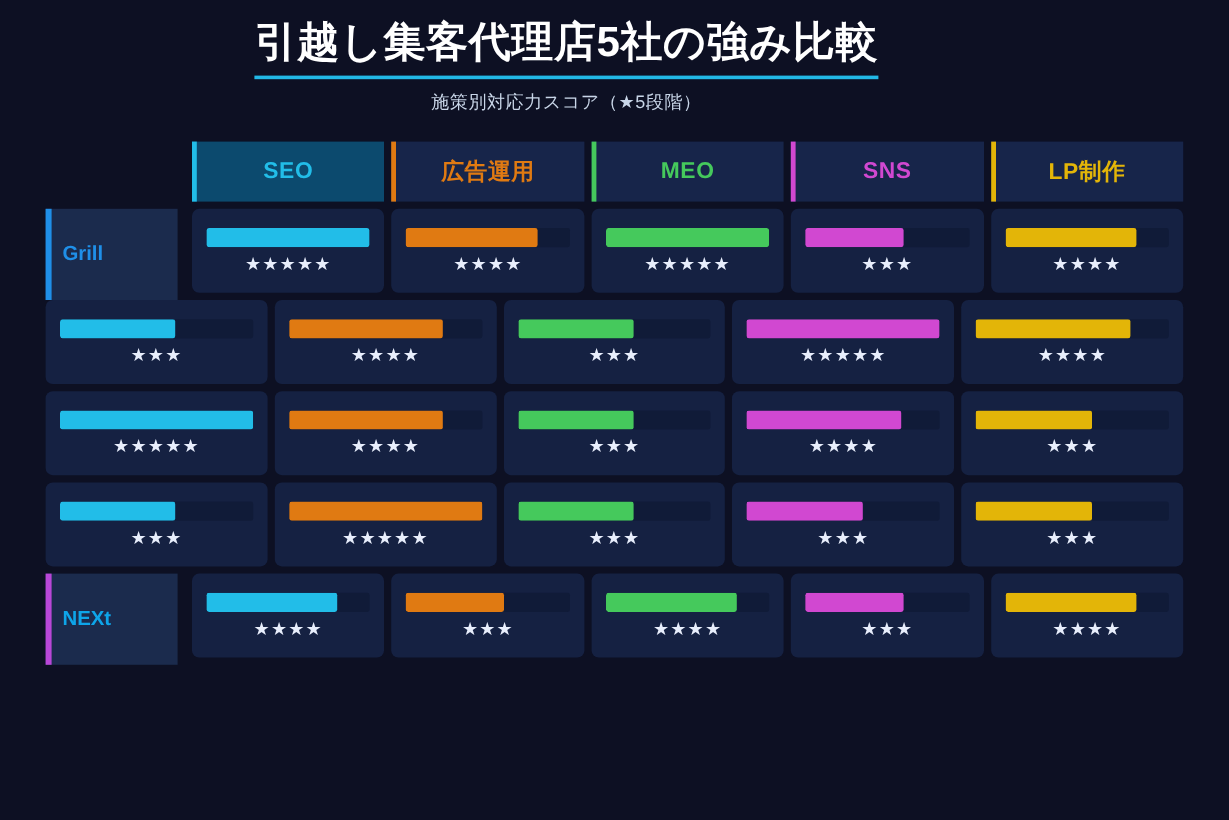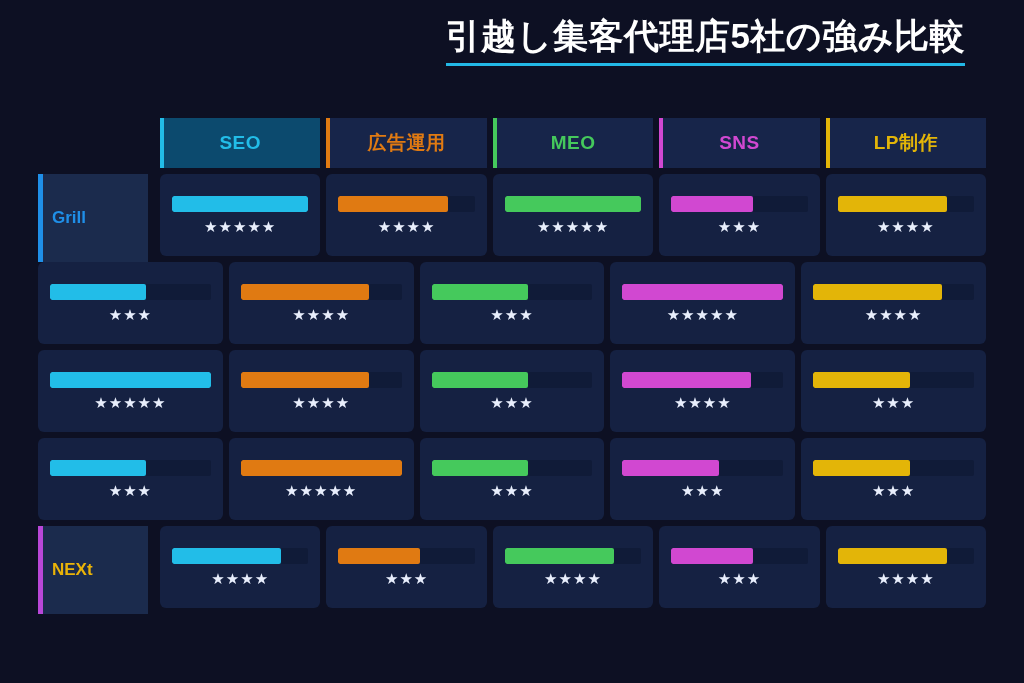"引越し集客代理店5社の強み比較" .title-wrap { margin-left: 21px -> none; text-align: right -> center }
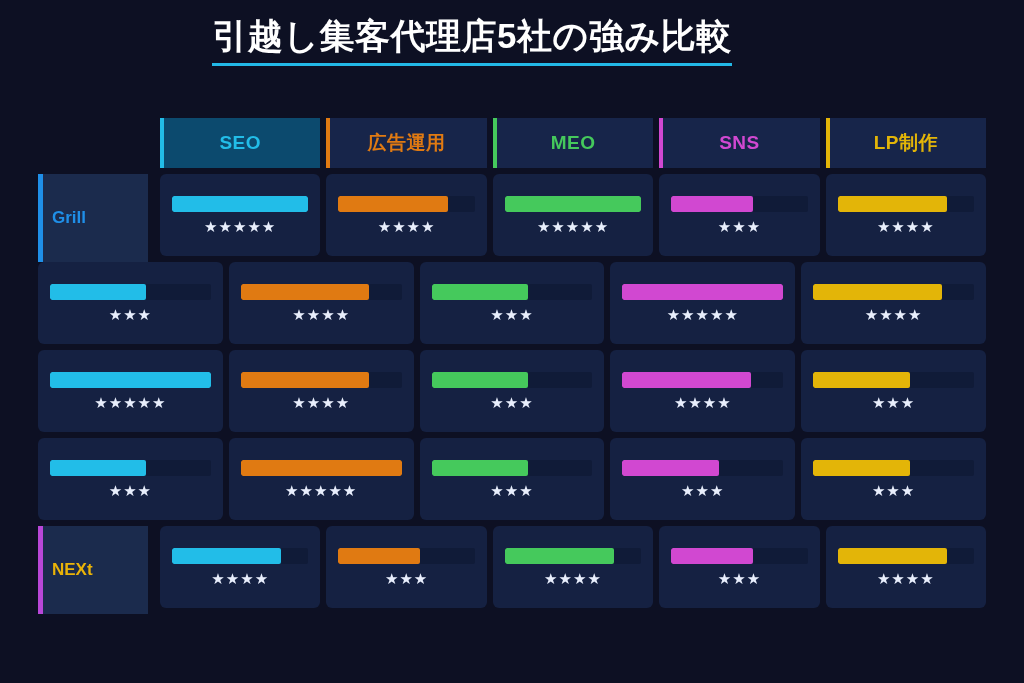"施策別対応力スコア（★5段階）" div.subtitle { html: none -> <div>施策別対応力スコア（★5段階）</div> }
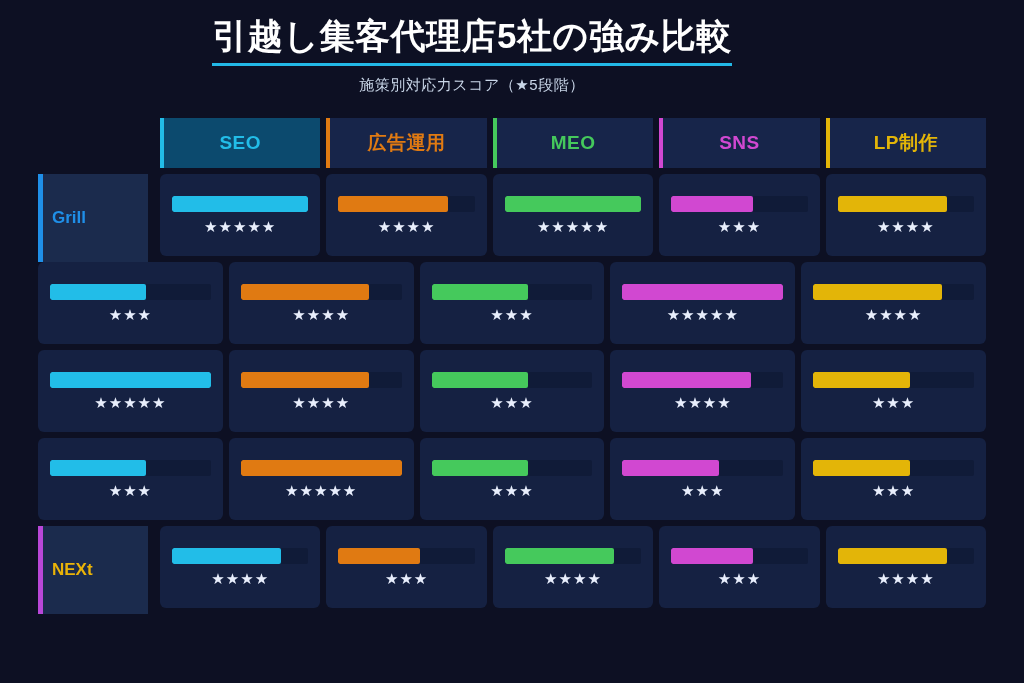"Grill" .body-row { height: 88px -> 76px }
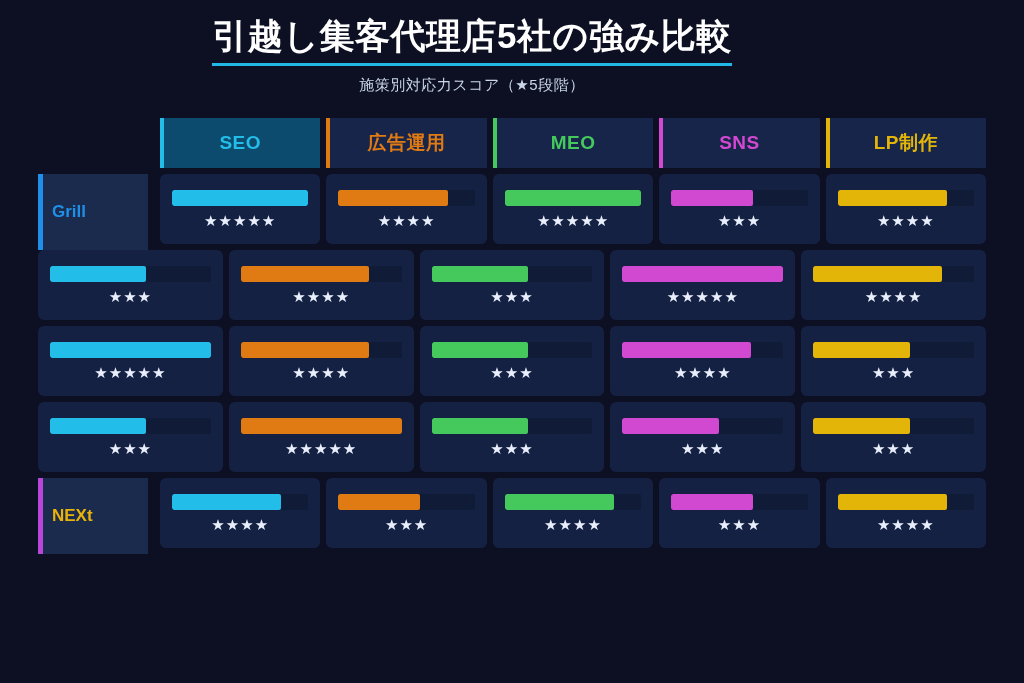"NEXt" span.row-label-text { color: #eab308 -> #0ea5e9 }
